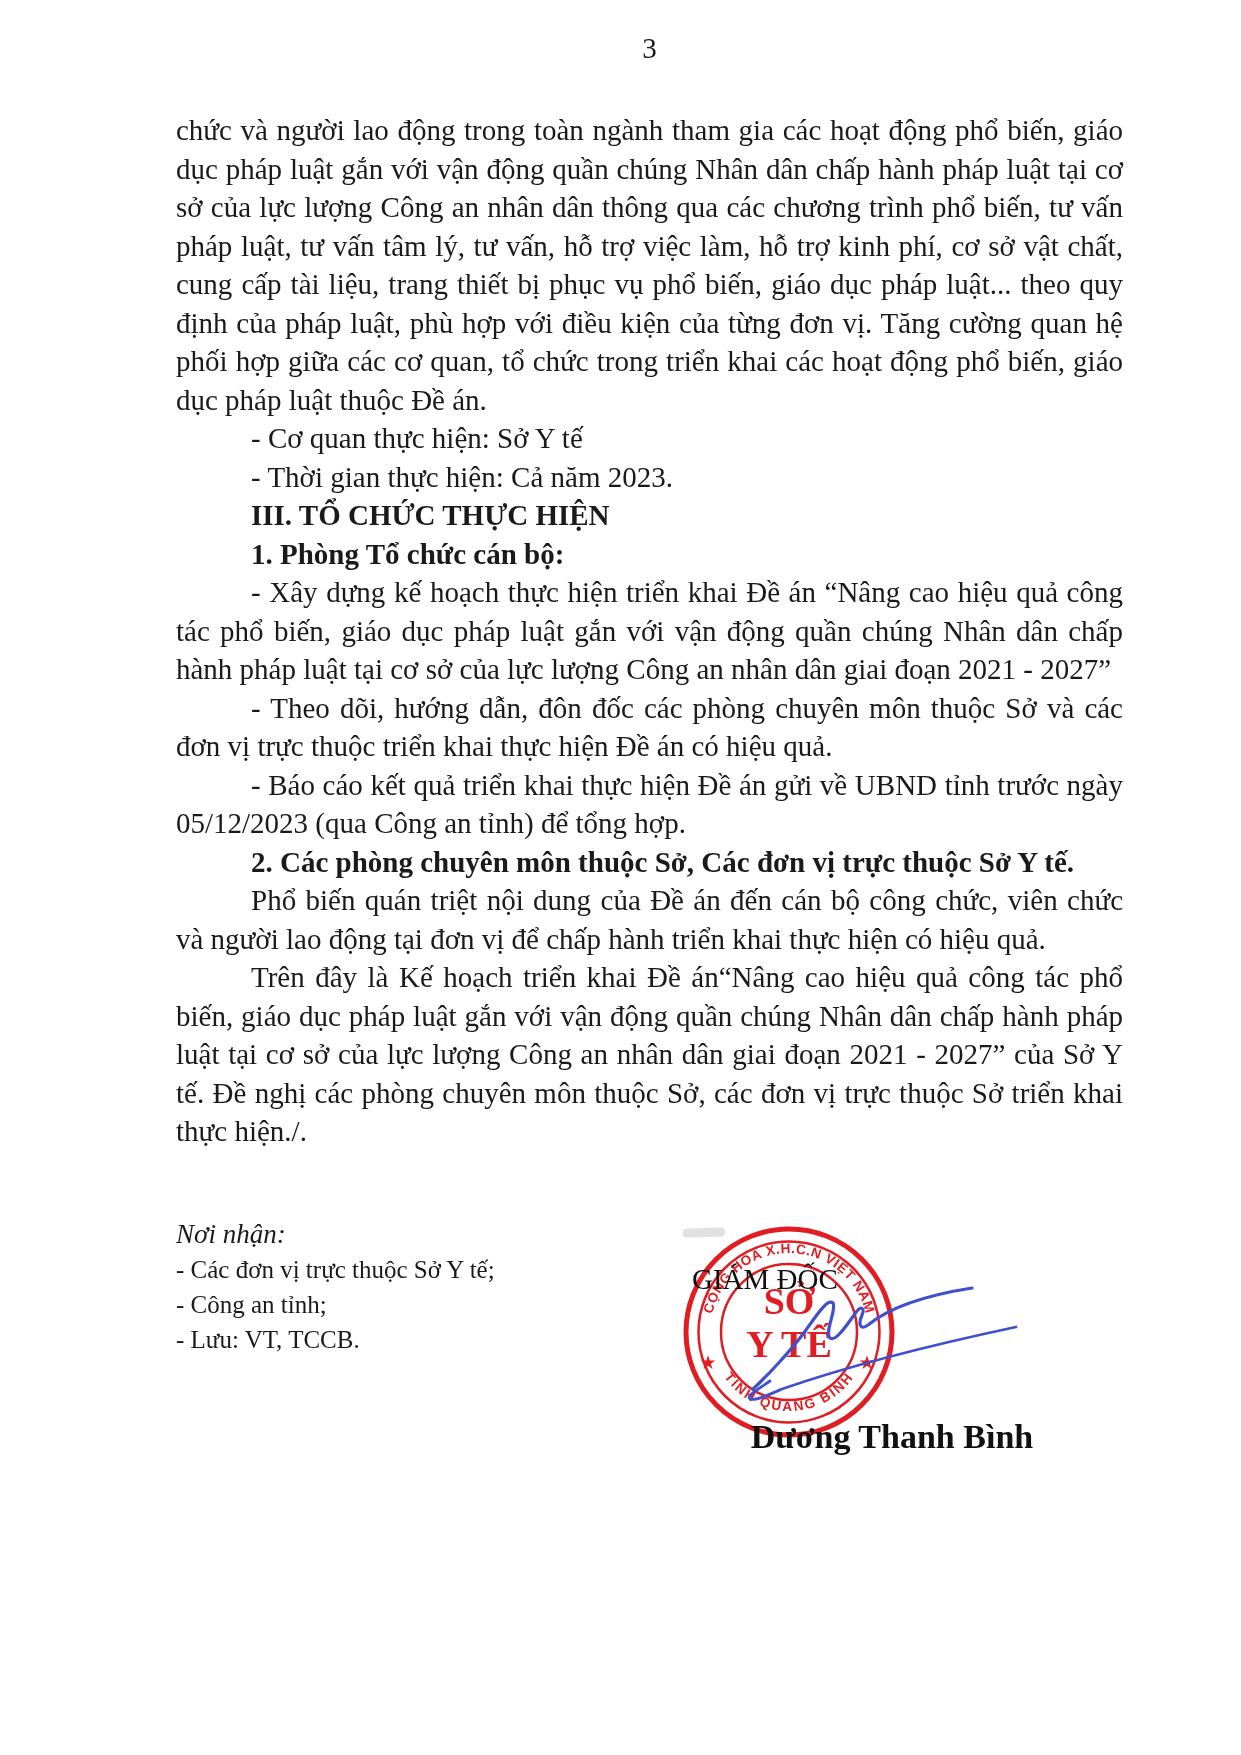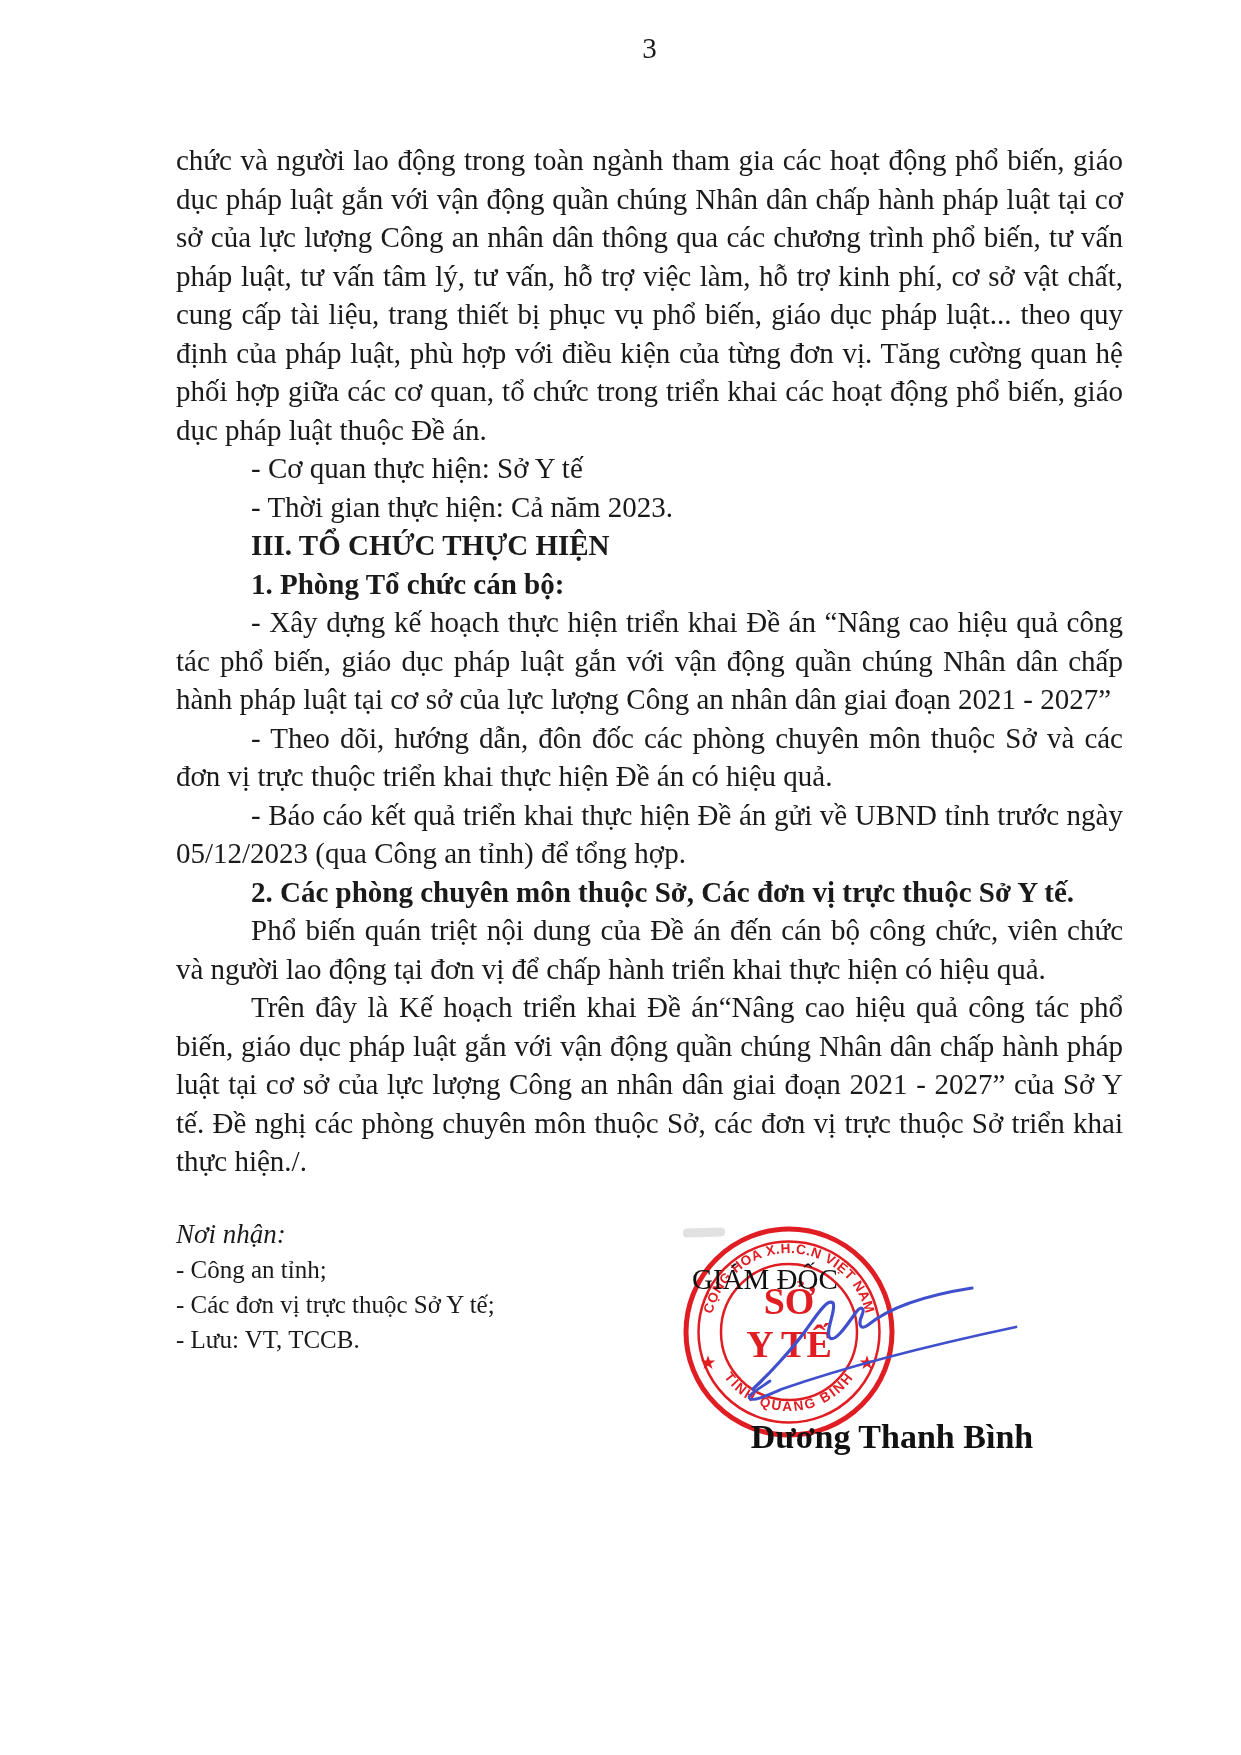"chức và người lao động" .body-text { margin-top: 30px -> none }
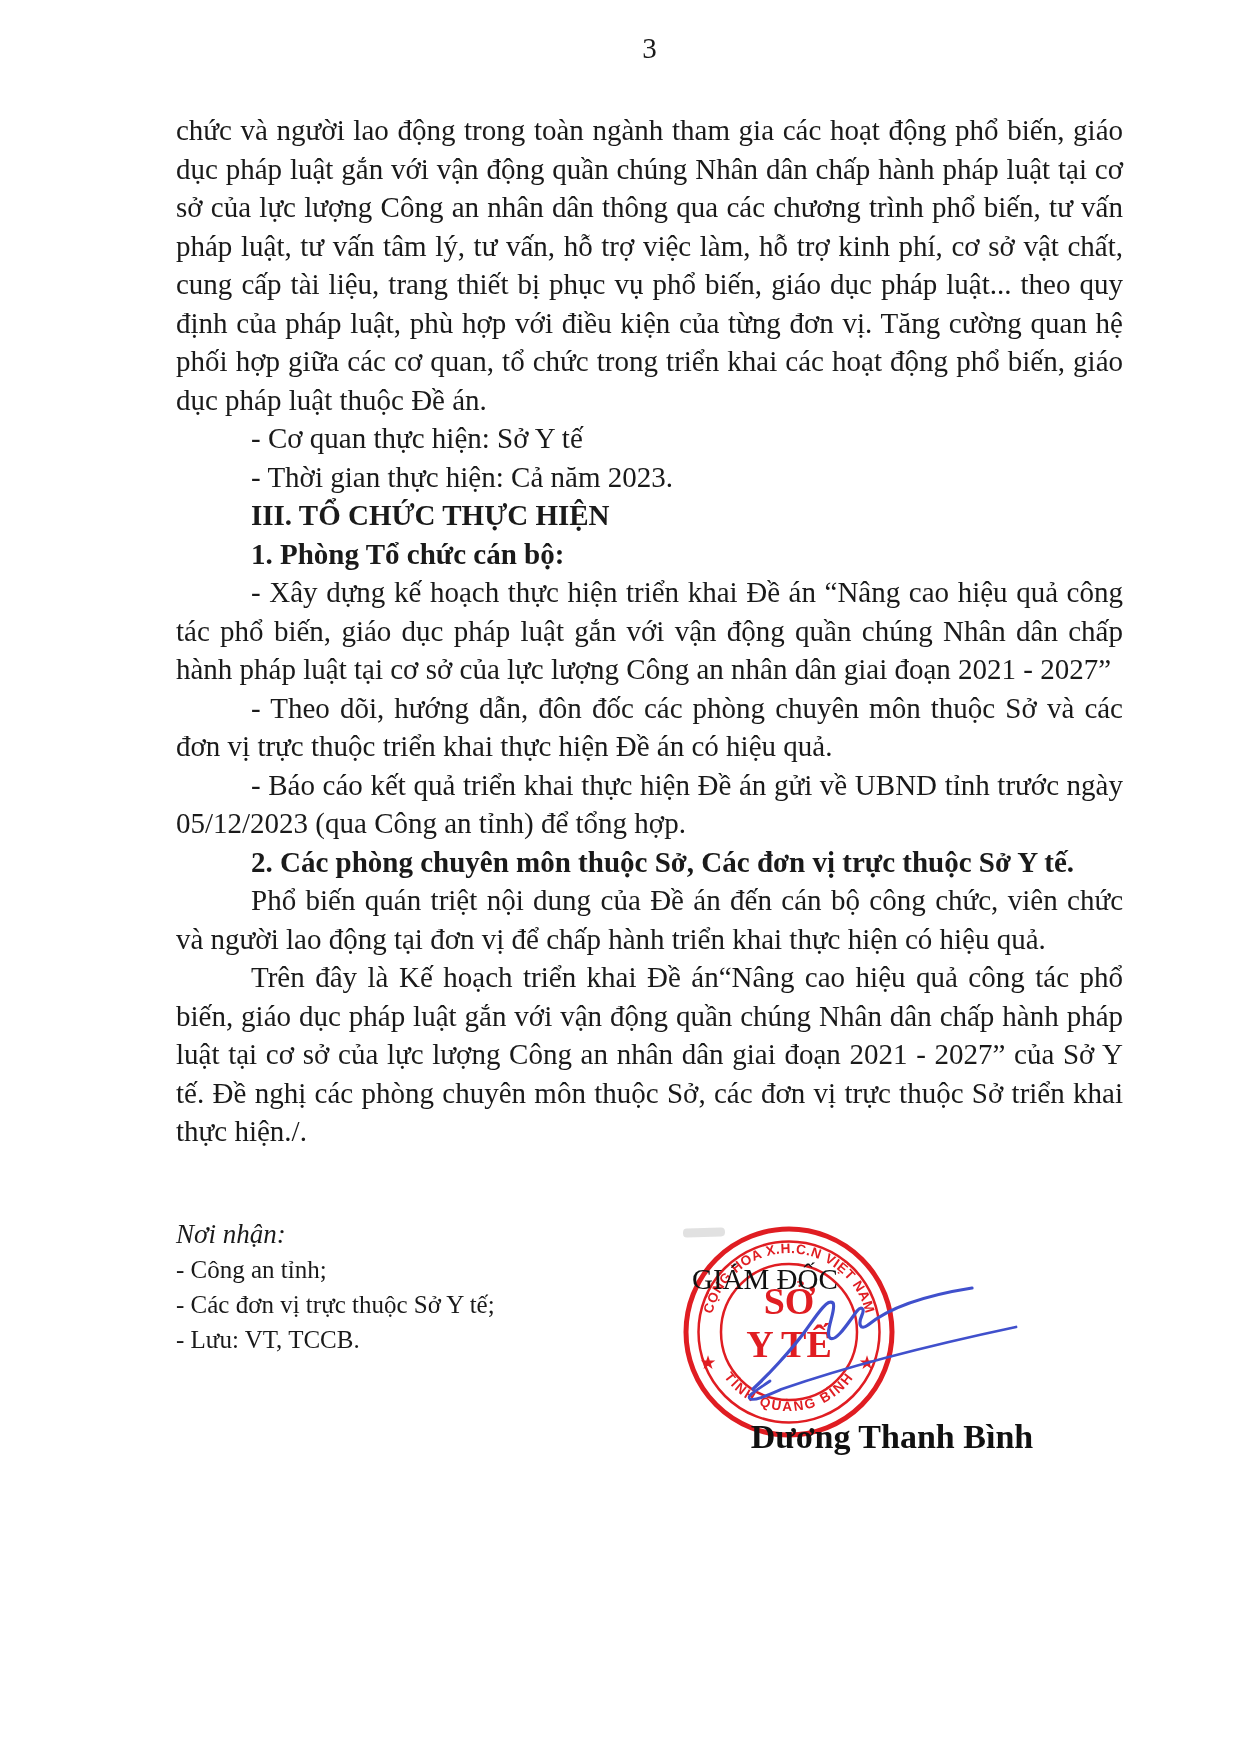"- Công an tỉnh;" div.item { order: before "- Các đơn vị trực" -> after "- Các đơn vị trực" }
